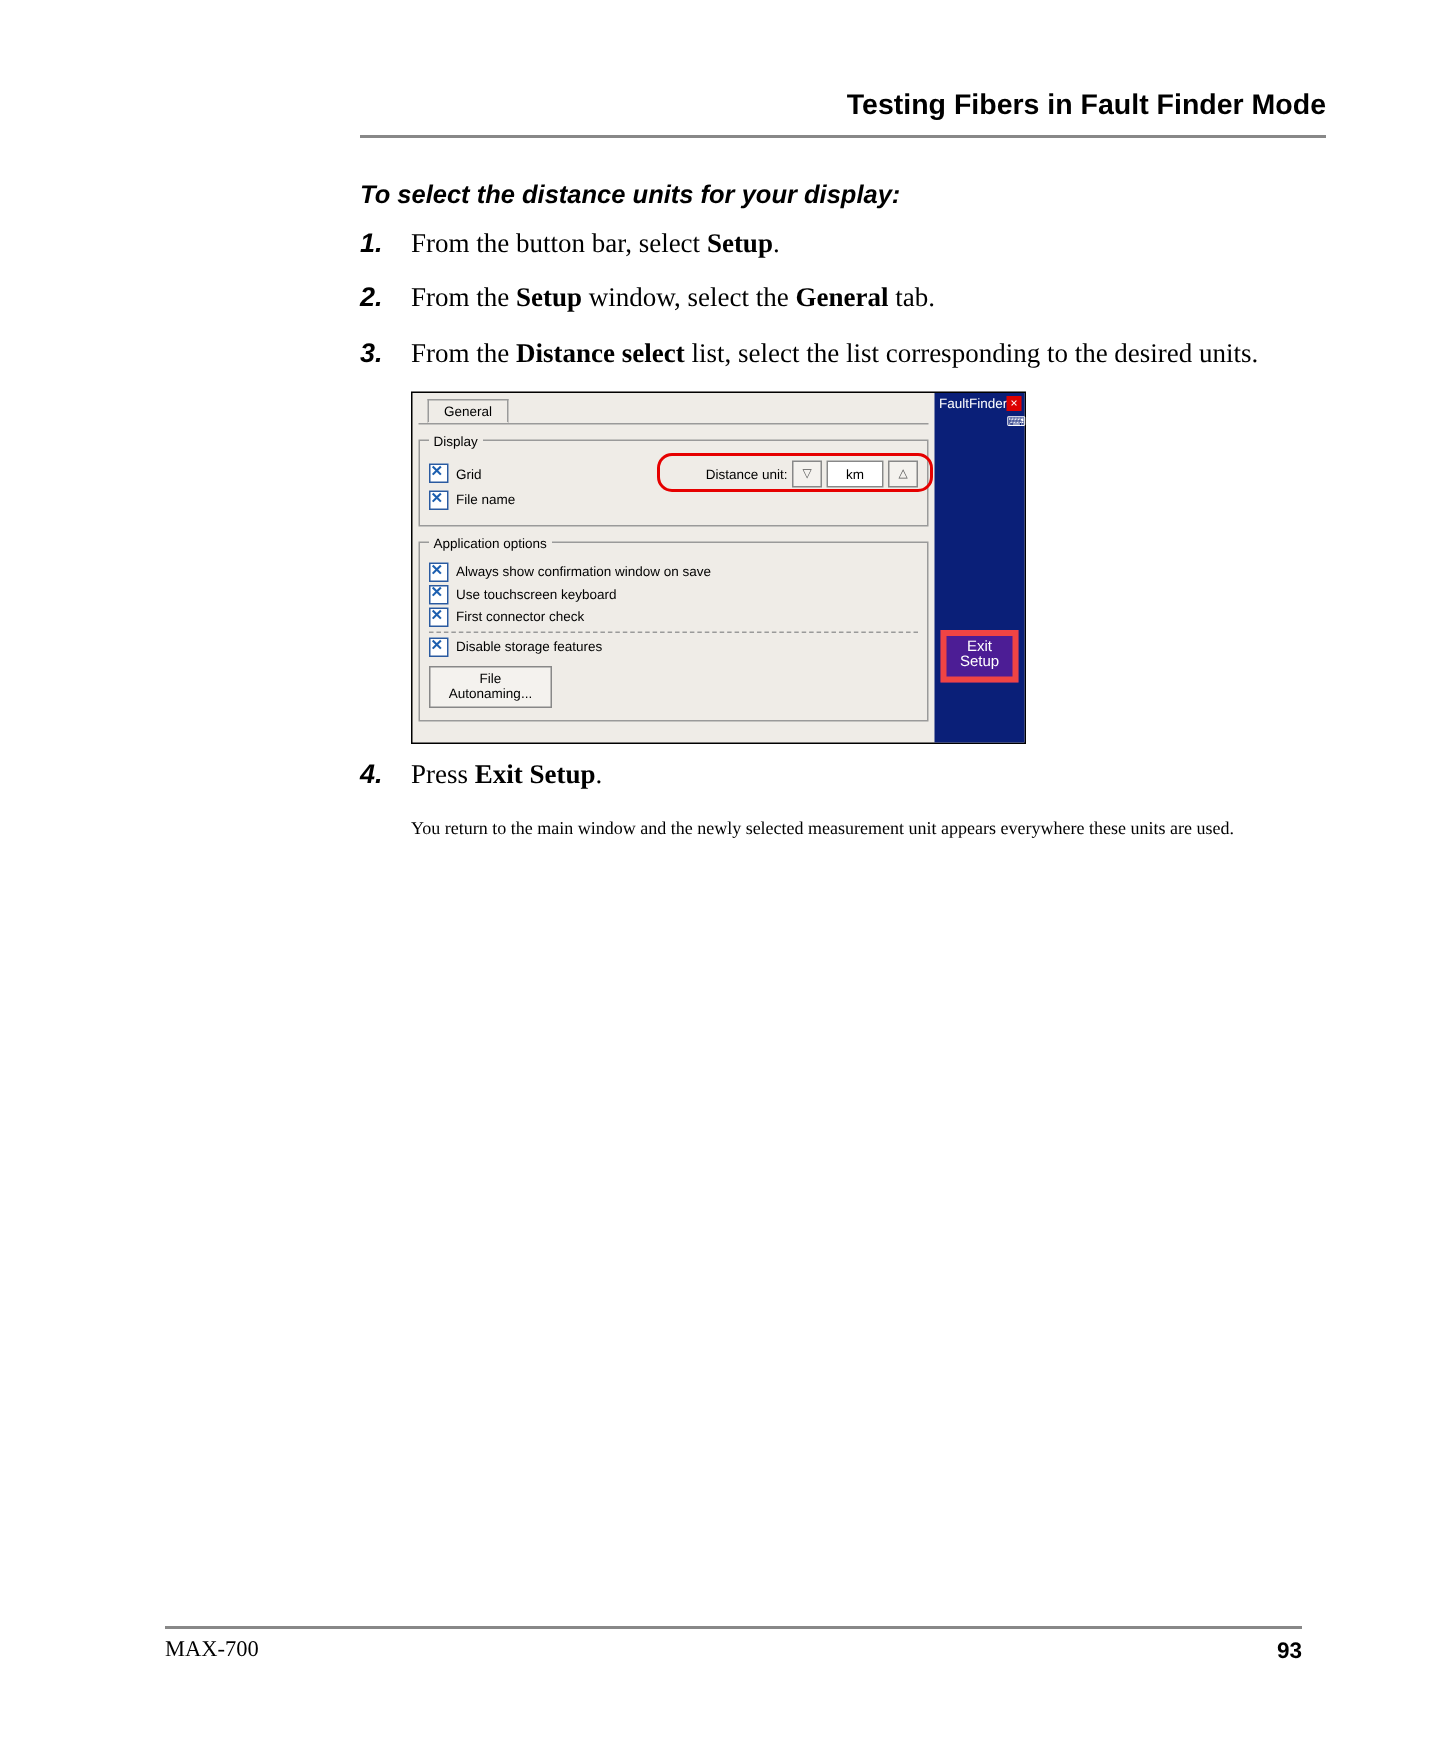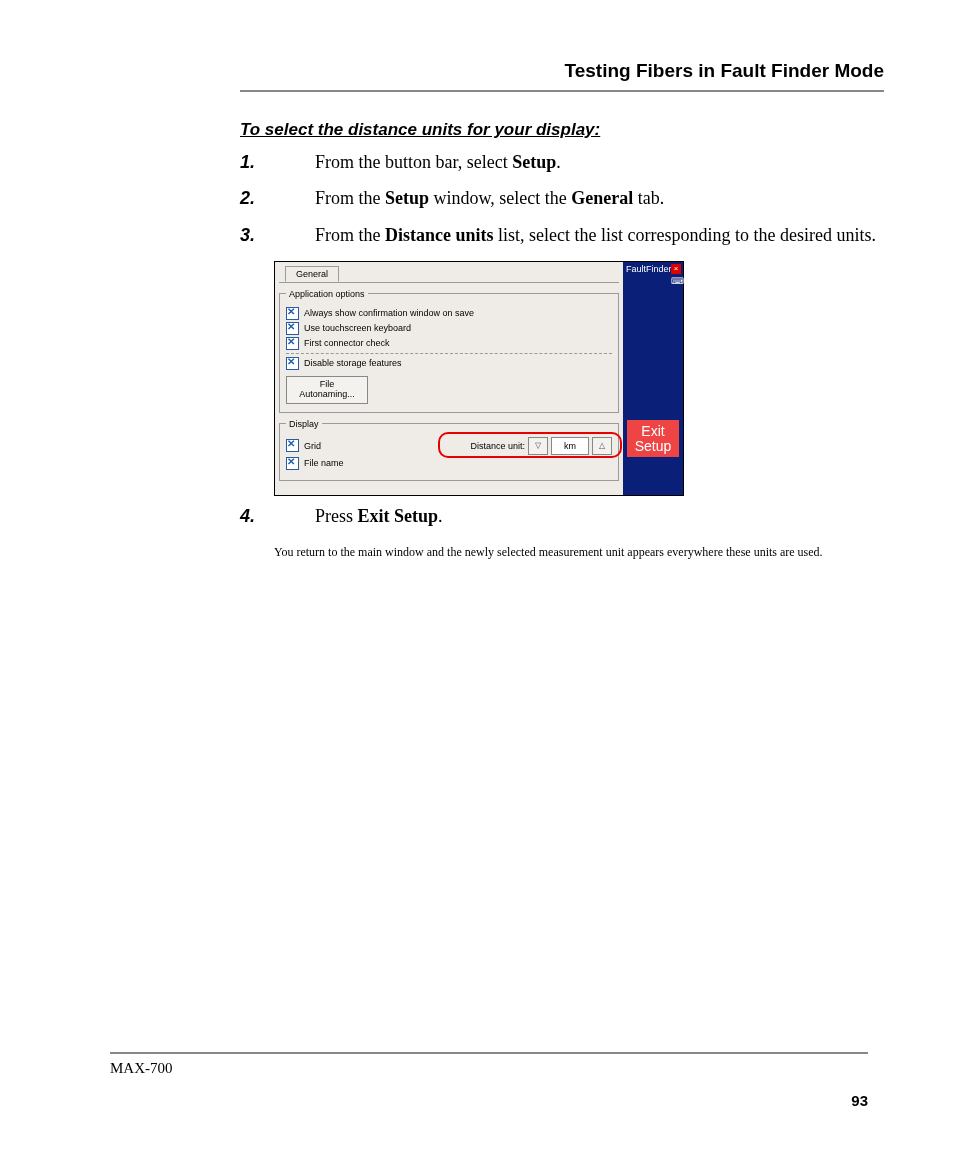"To select the distance units" .intro { text-decoration: underline -> none }
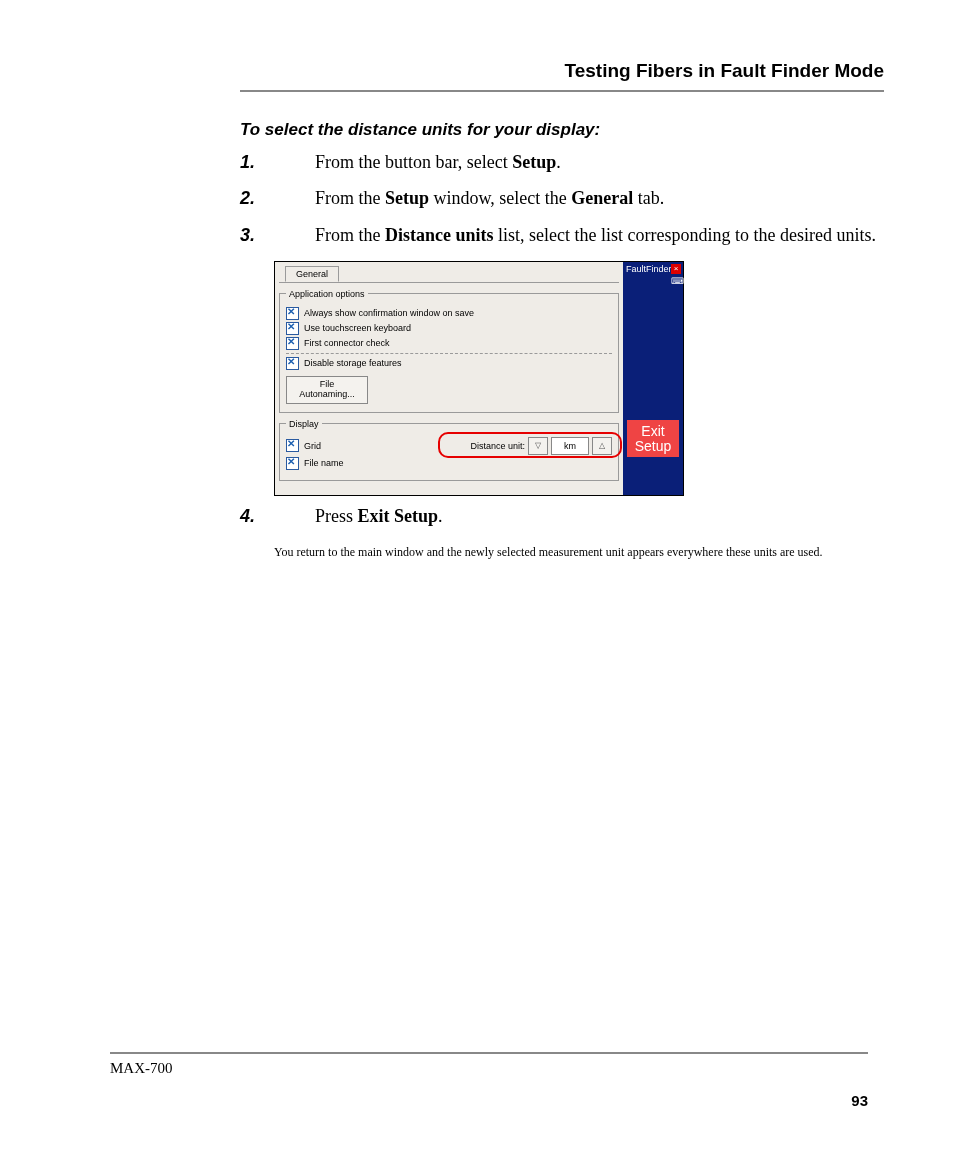"From the button bar, select" .step-body { margin-left: 41px -> none }
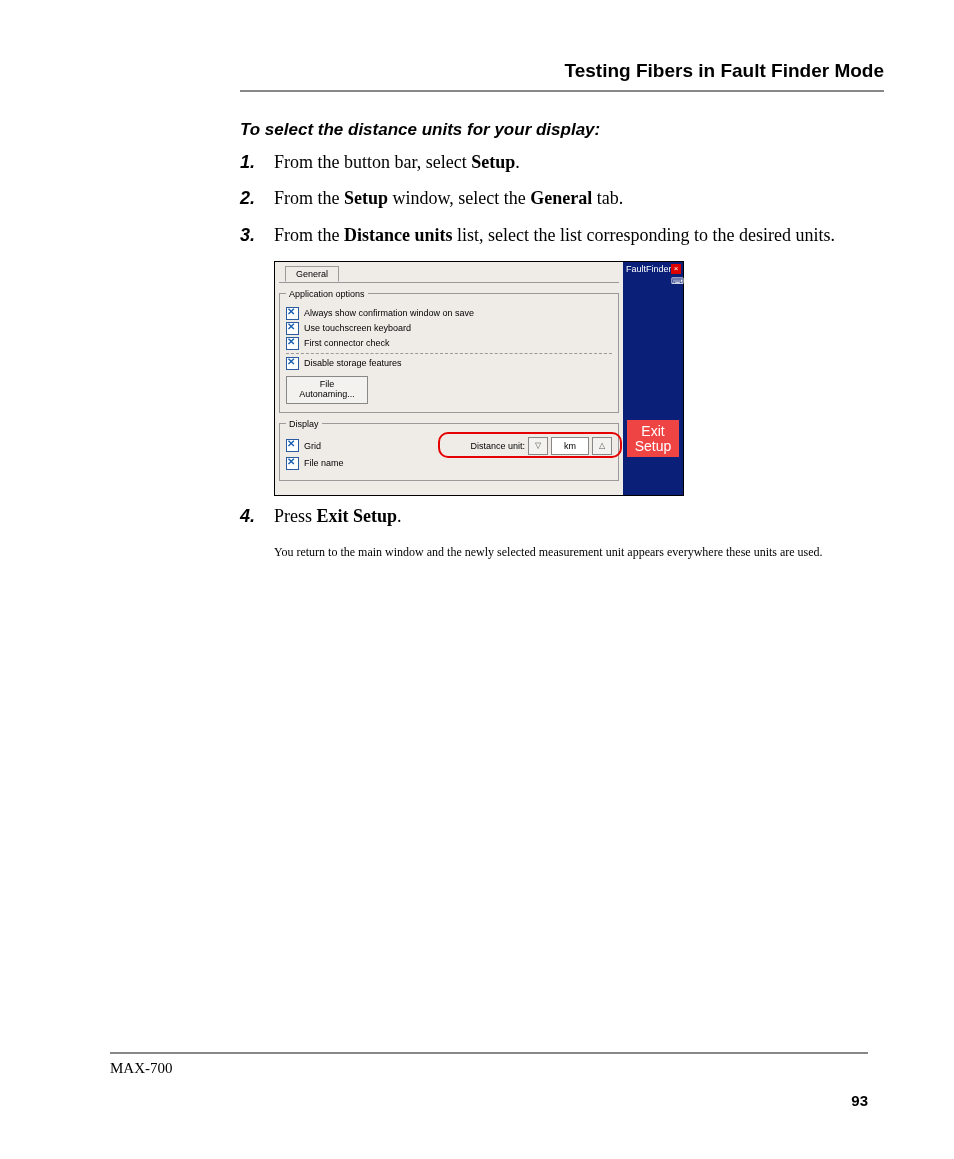"Distance units" b { text: units -> select }
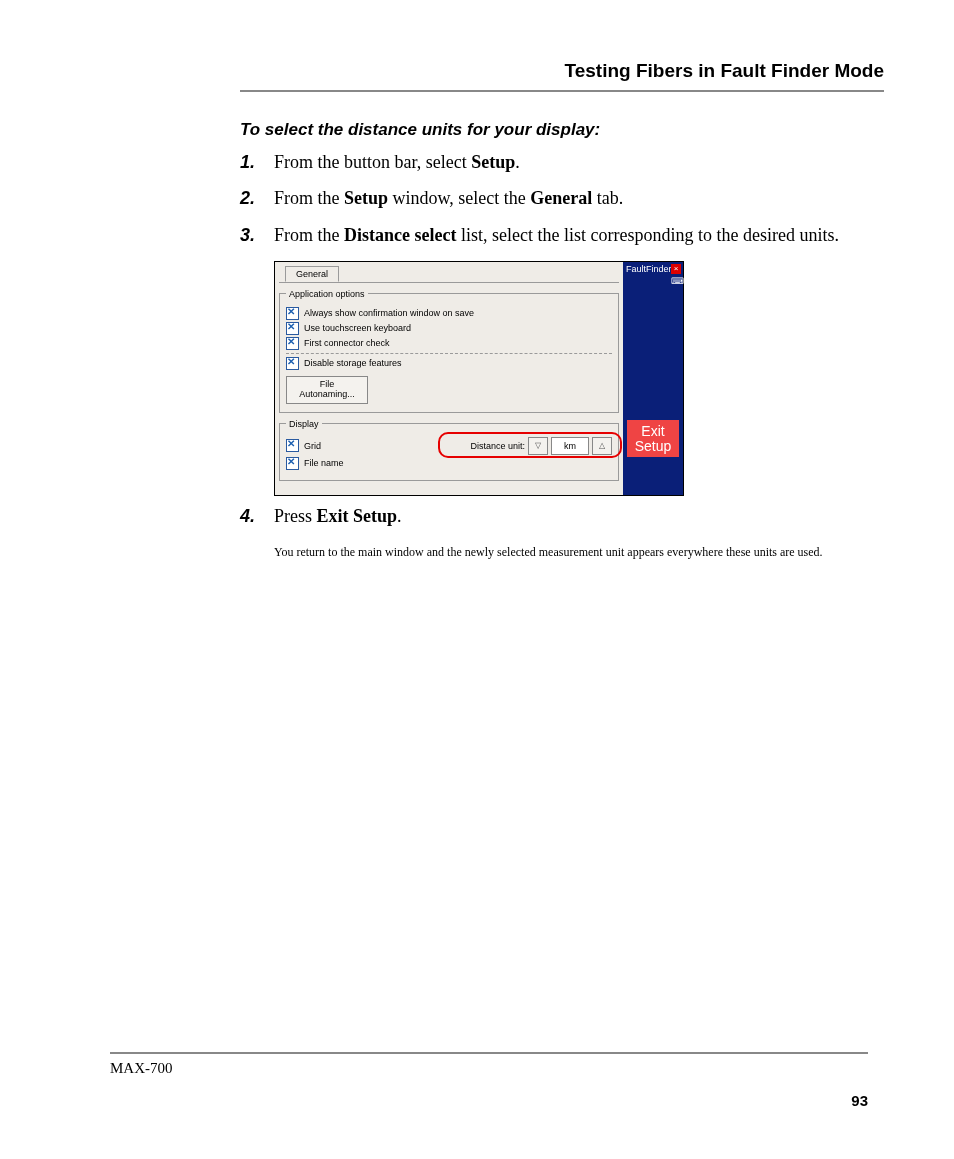"Application options" fieldset { order: before "Display" -> after "Display" }
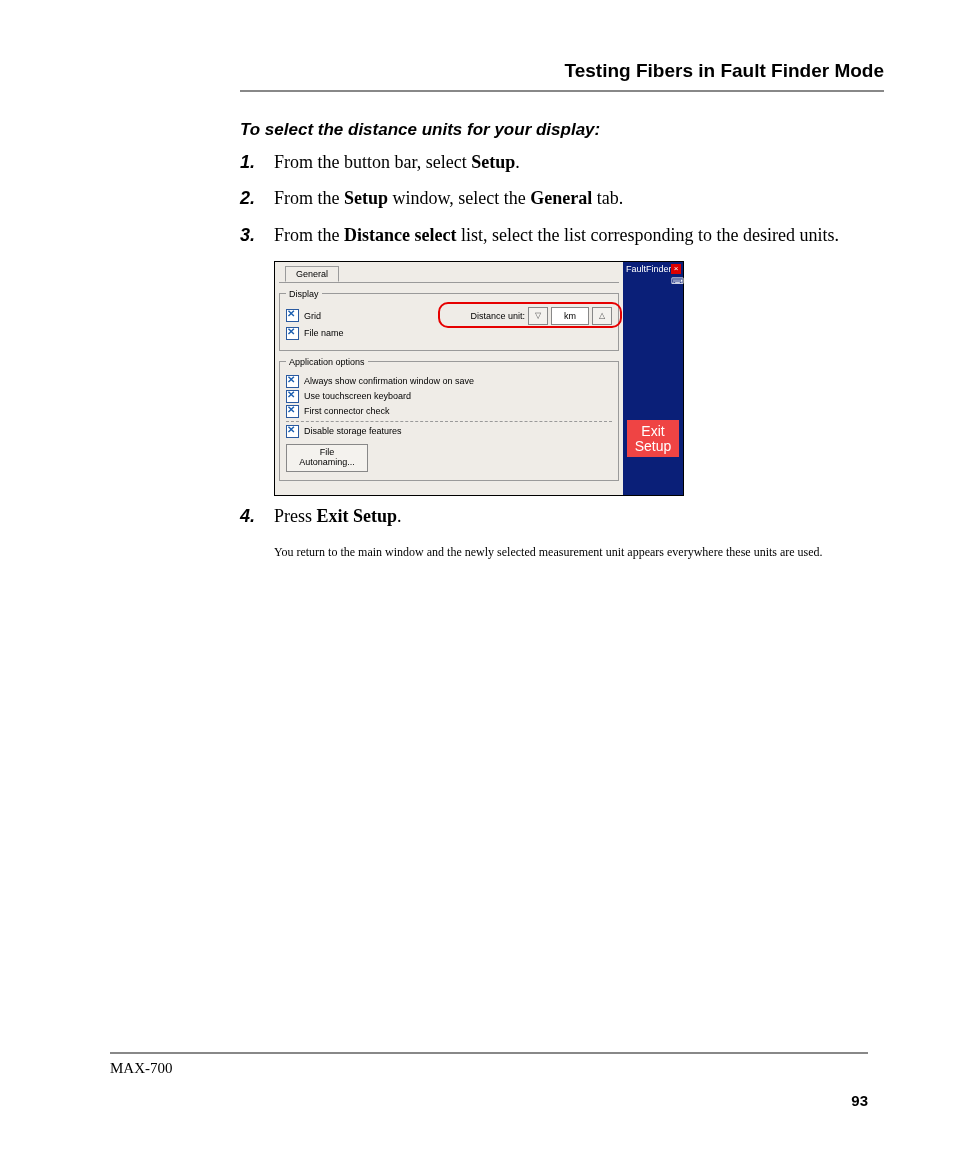"Exit" .exit-btn { background: #ef4444 -> #4c1d95; border: 1px solid #ef4444 -> 4px solid #ef4444; font-size: 14px -> 10px }
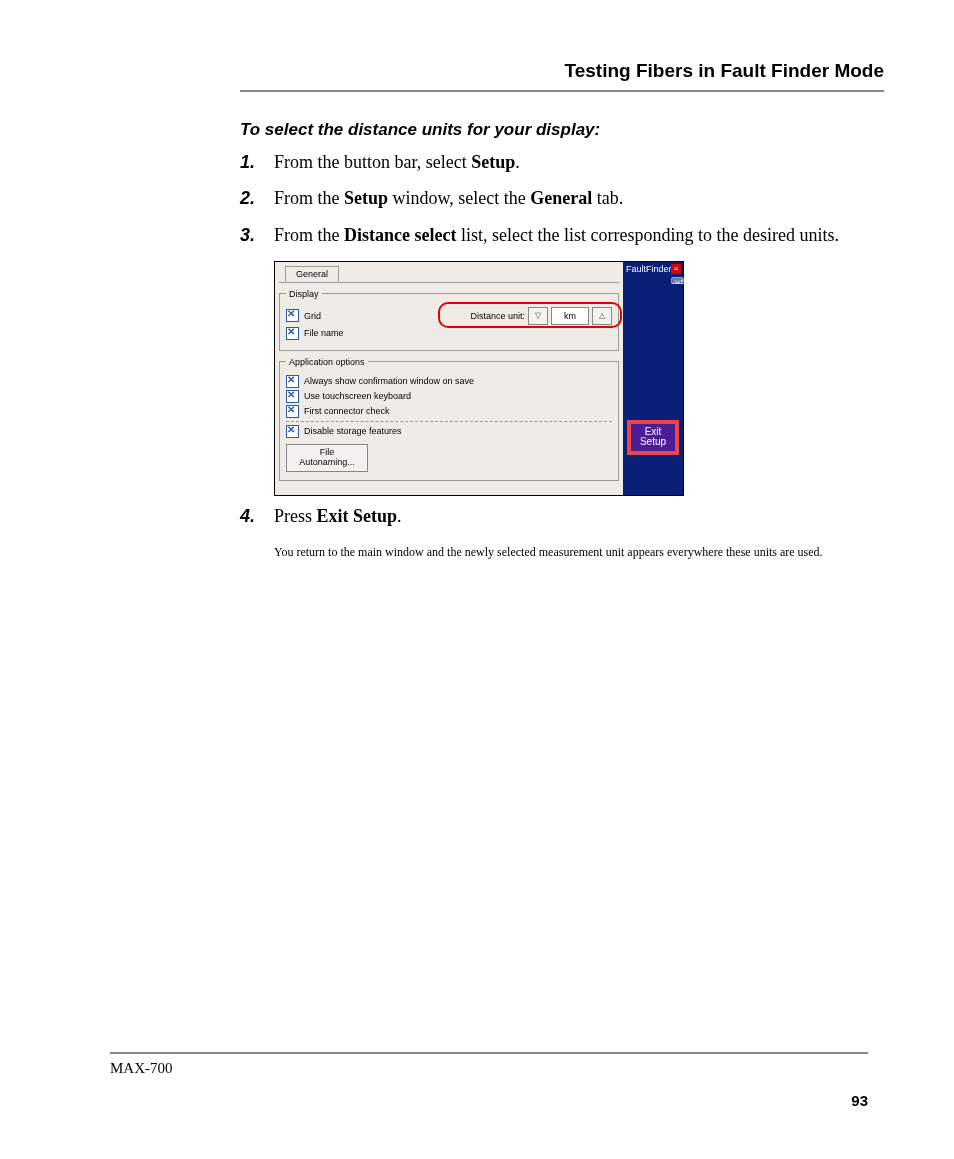"93" .ftr-right { margin-top: 32px -> none }
